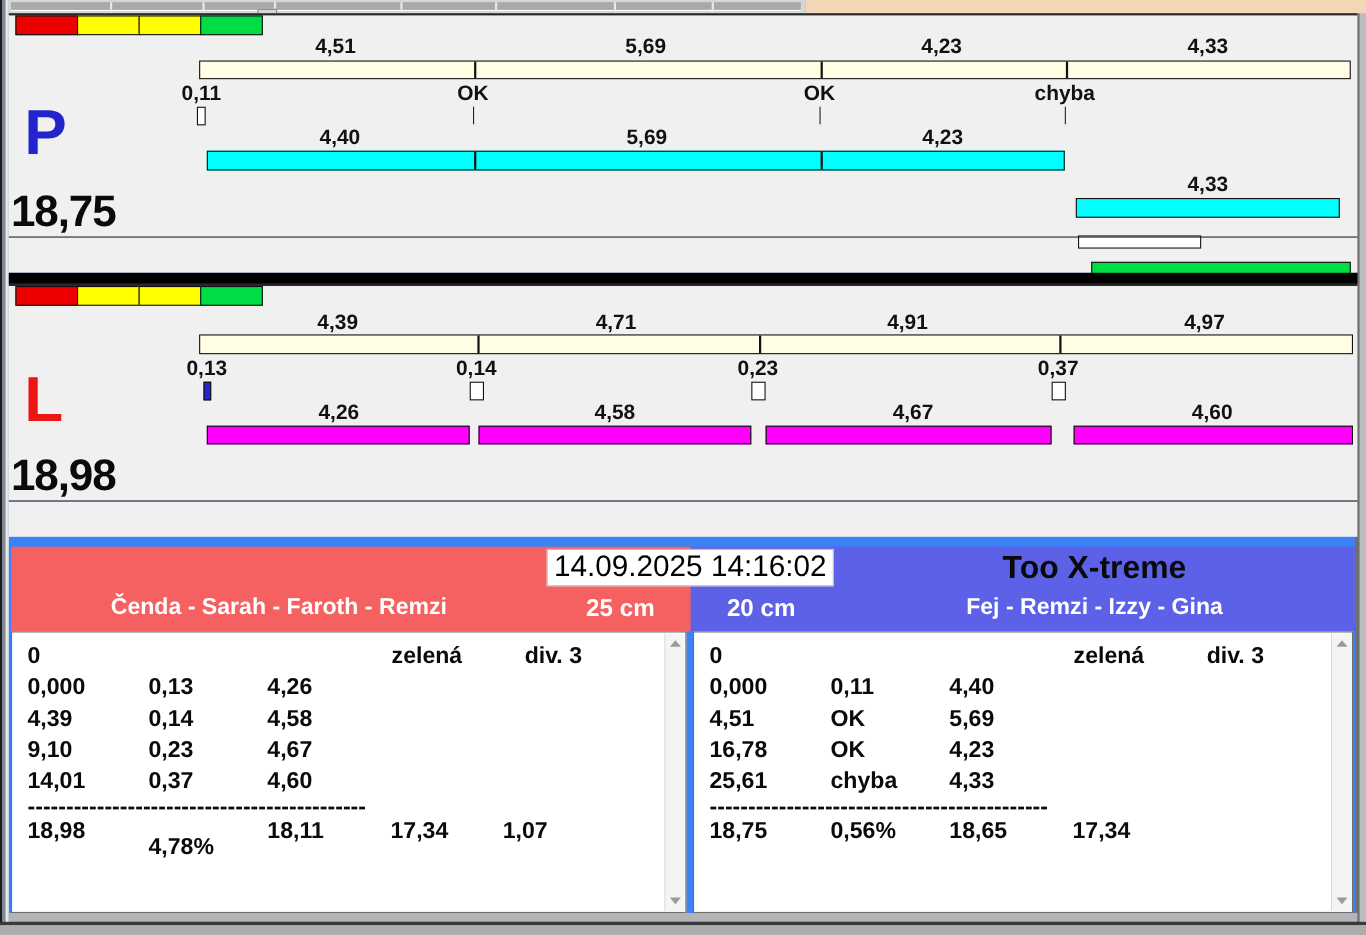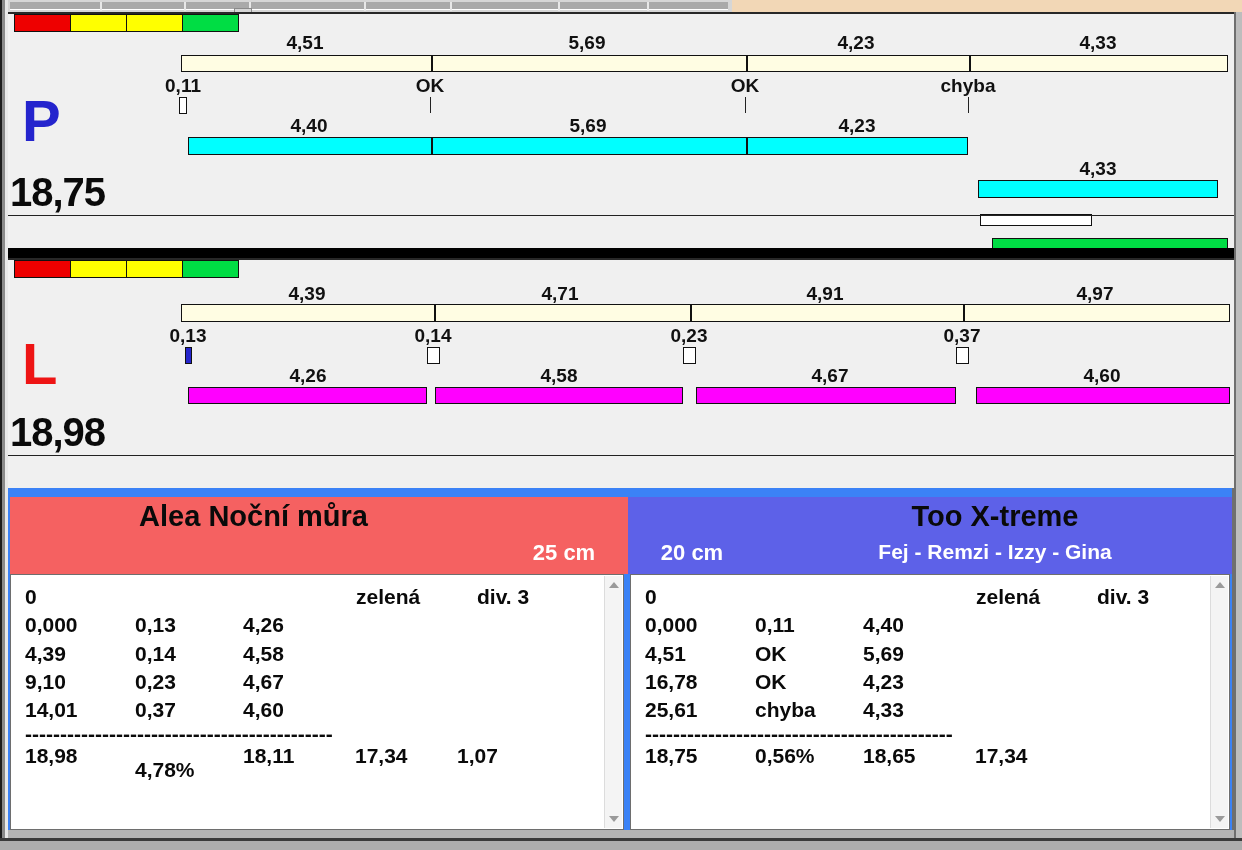"Alea Noční můra" div.team-title { html: <div>Alea Noční můra</div> -> none }
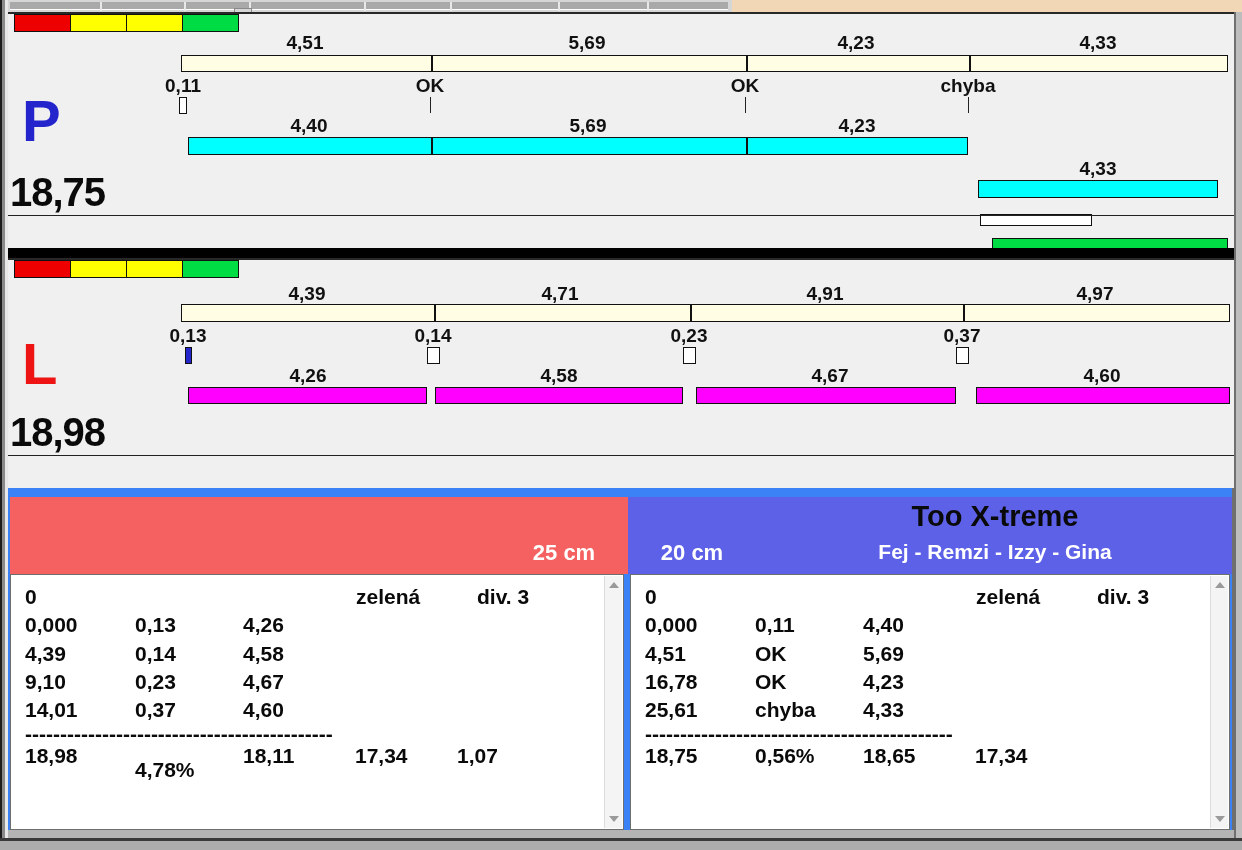"14.09.2025 14:16:02" div.timestamp-box { html: none -> <div>14.09.2025 14:16:02</div> }
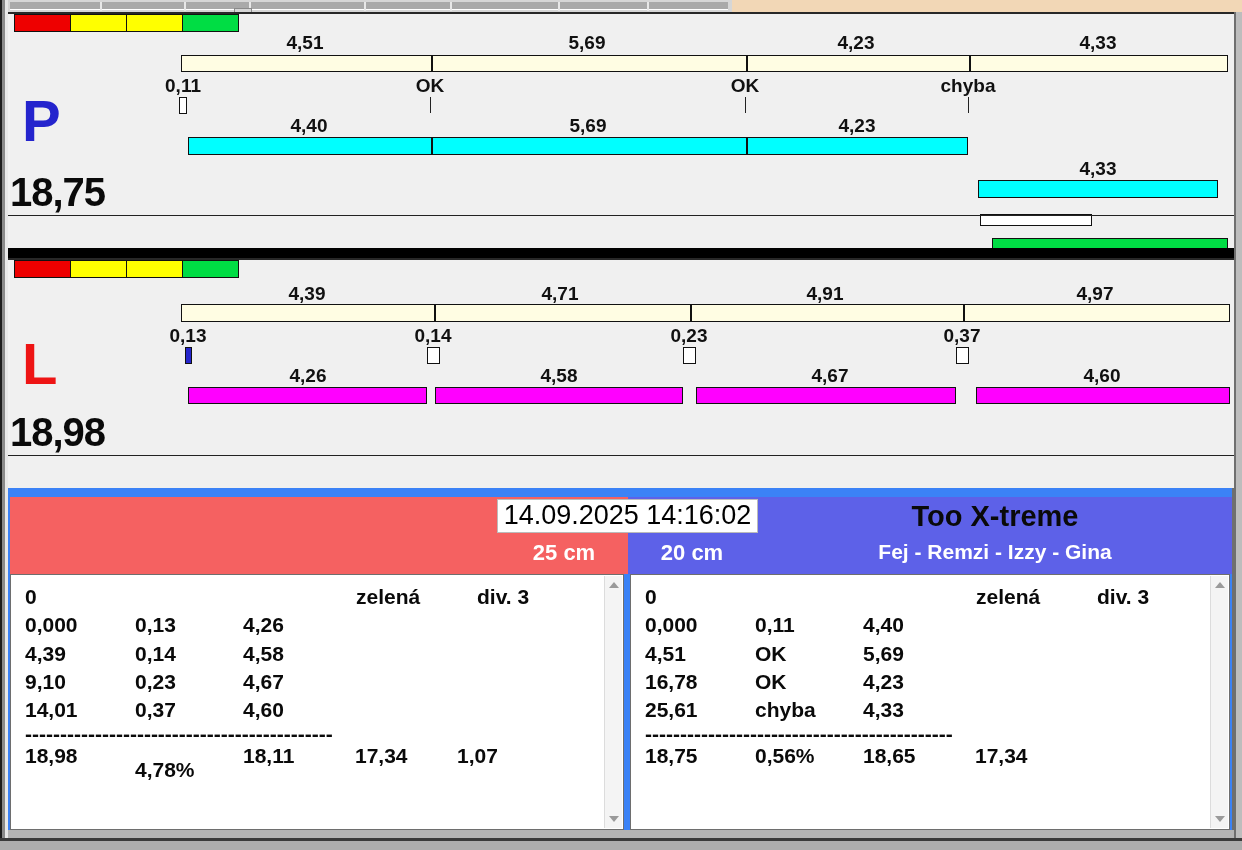"Čenda - Sarah - Faroth" div.team-members { html: none -> <div>Čenda - Sarah - Faroth - Remzi</div> }
